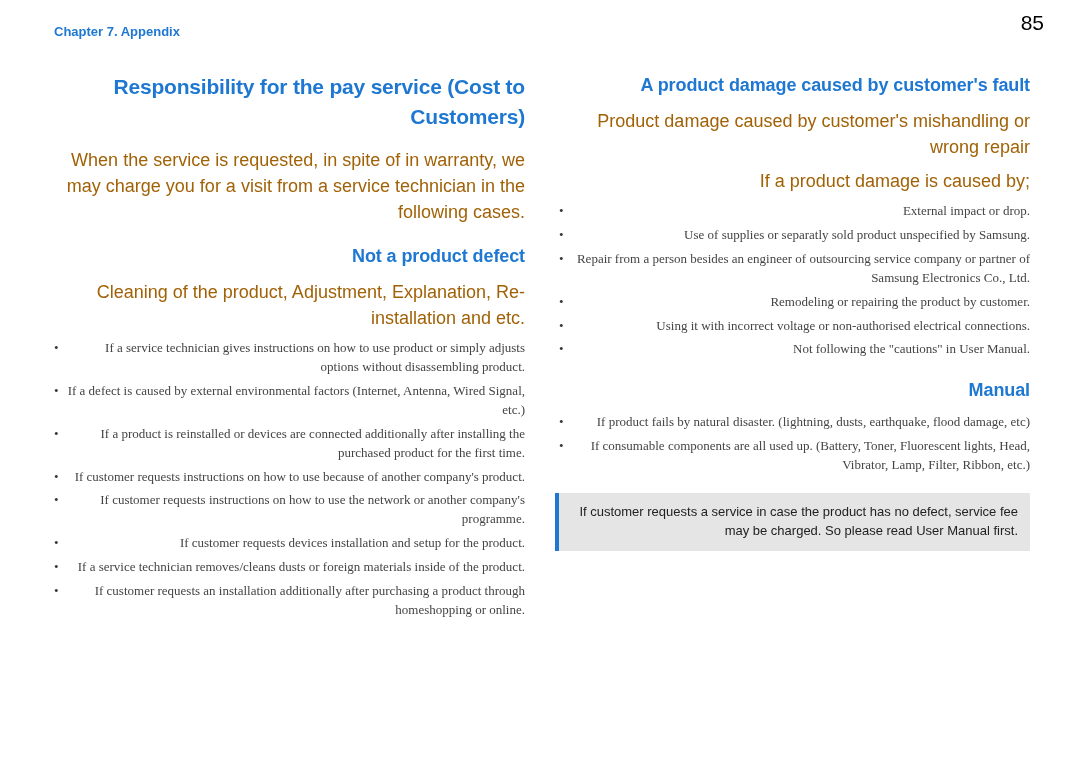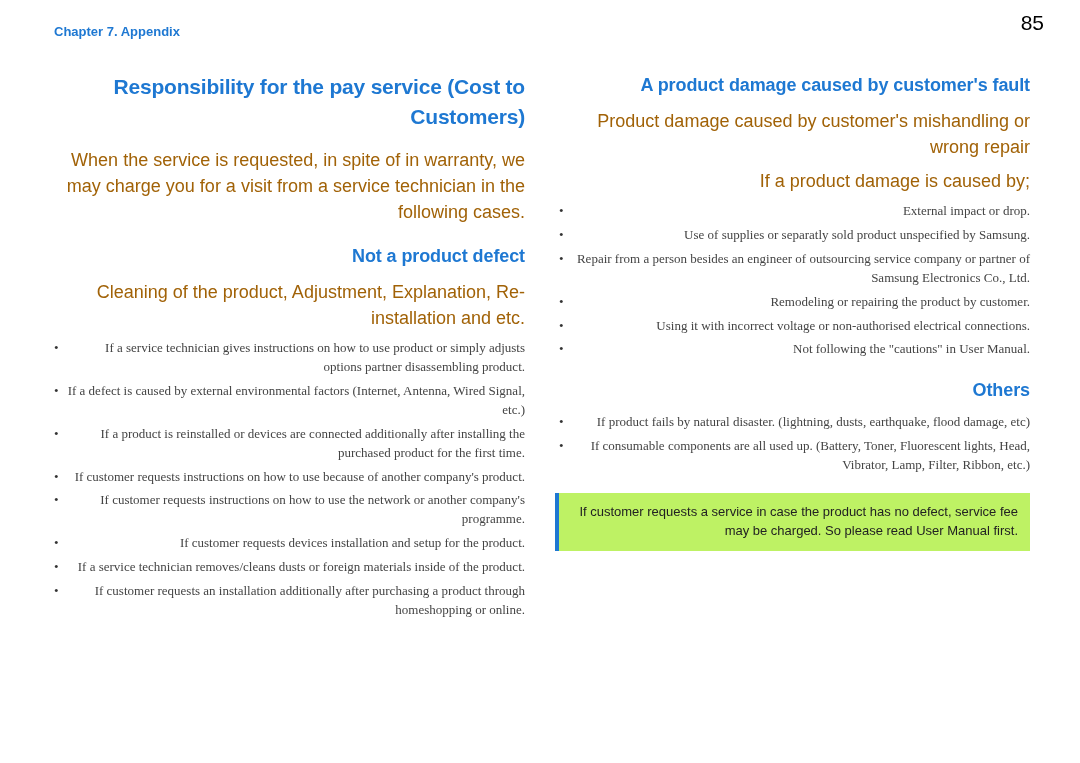"If a service technician gives" li { text: partner -> without }
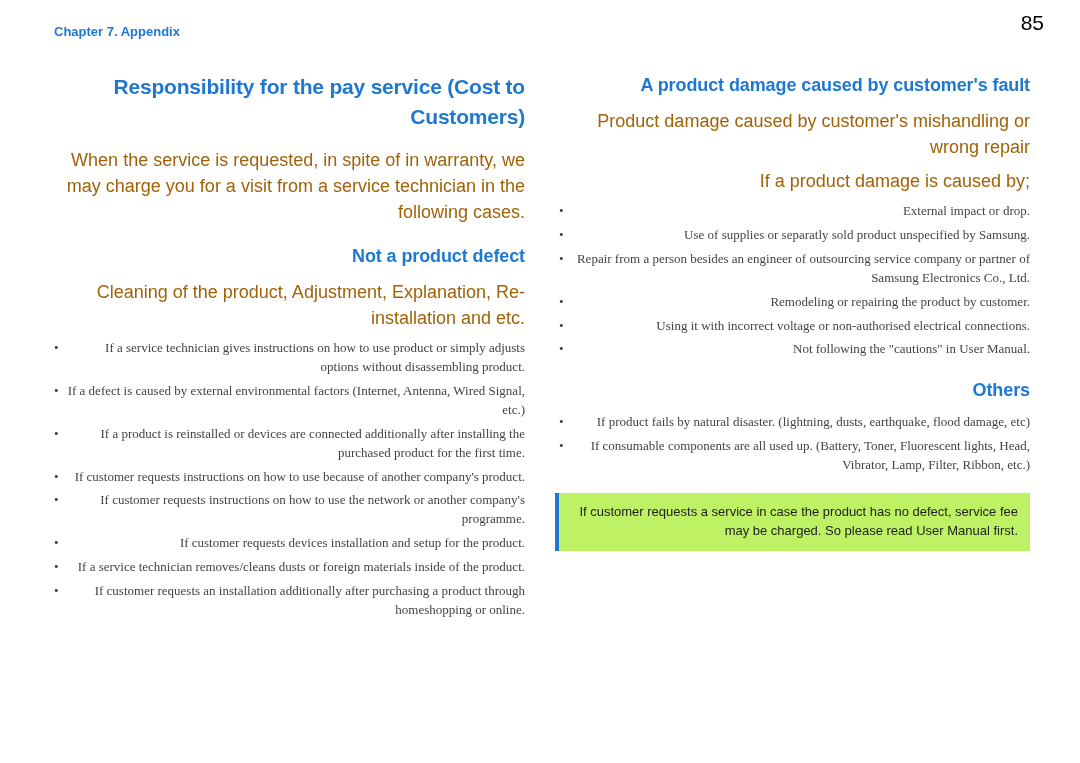"Others" h2.sub-title { text: Others -> Manual }
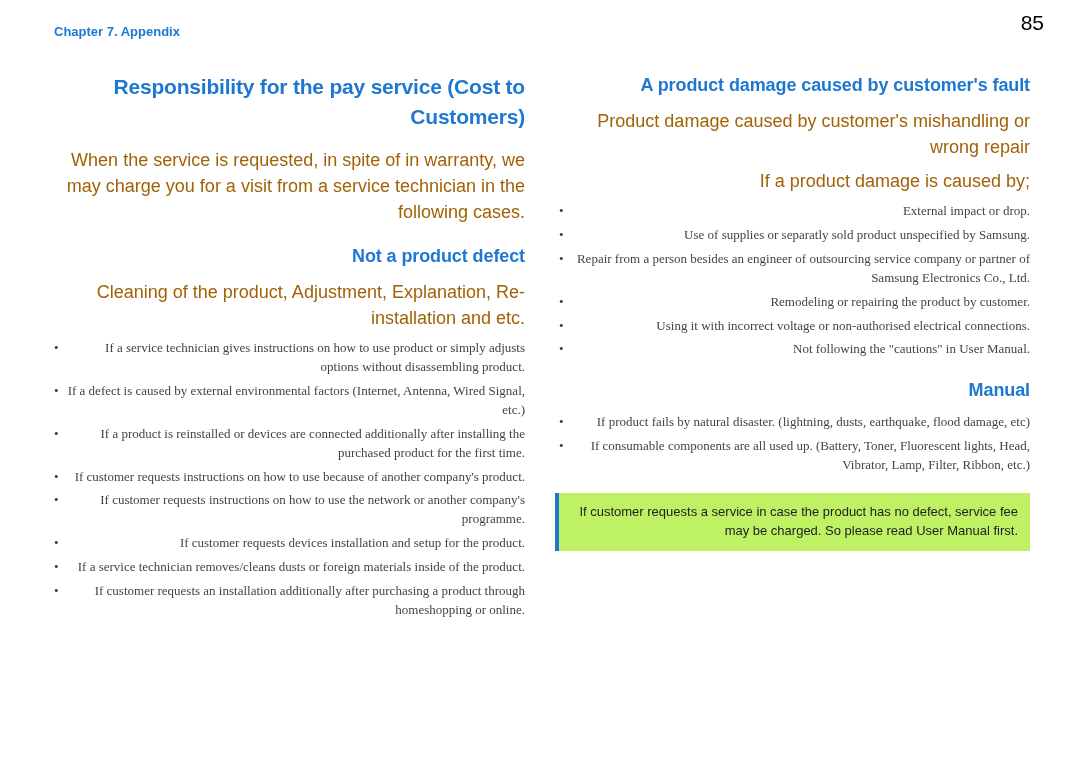"If customer requests a service" .note-box { background: #bef264 -> #e5e5e5 }
